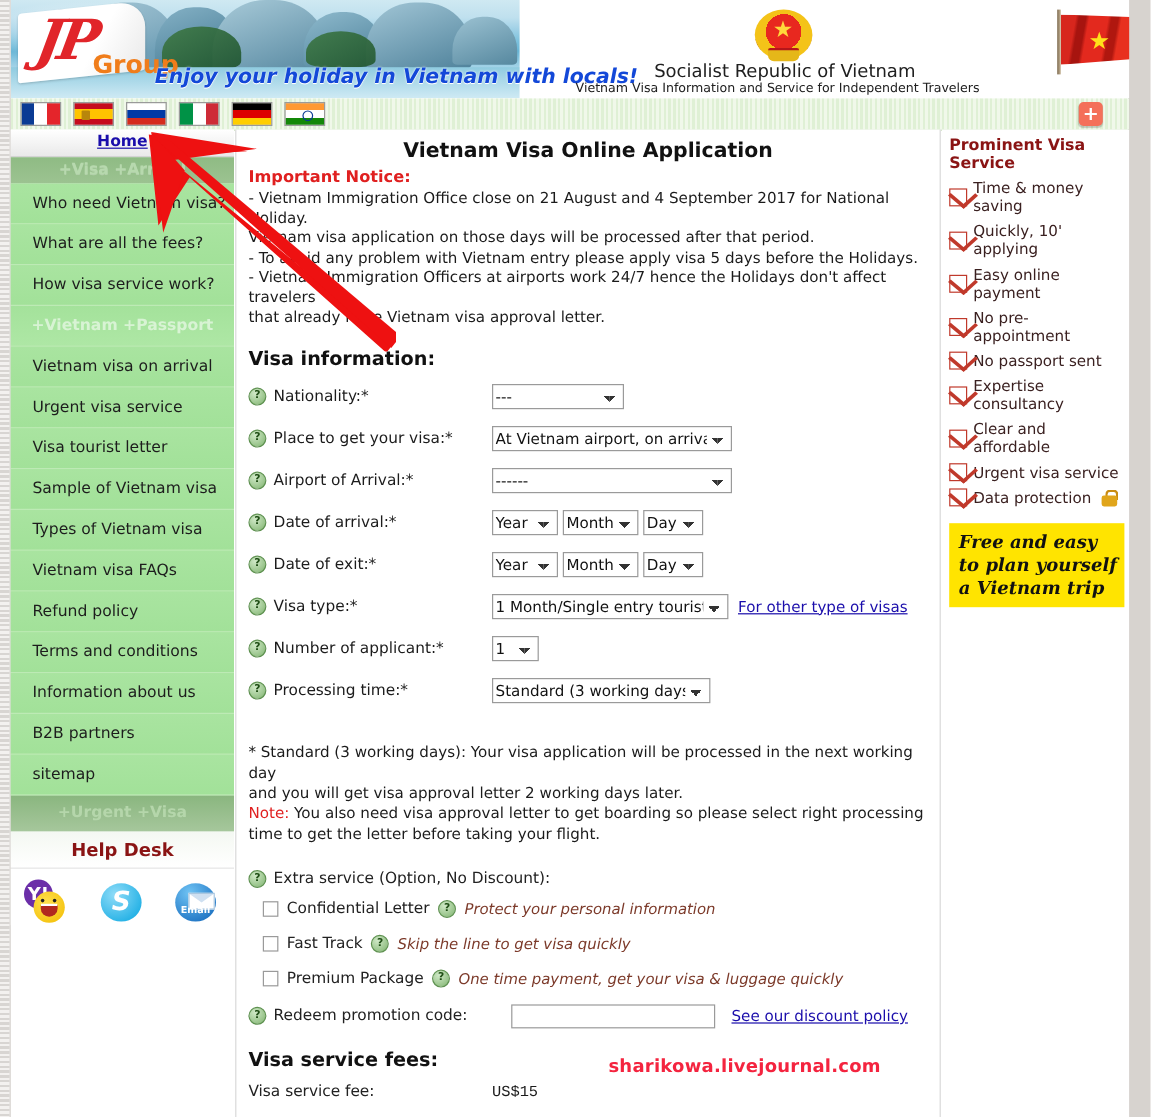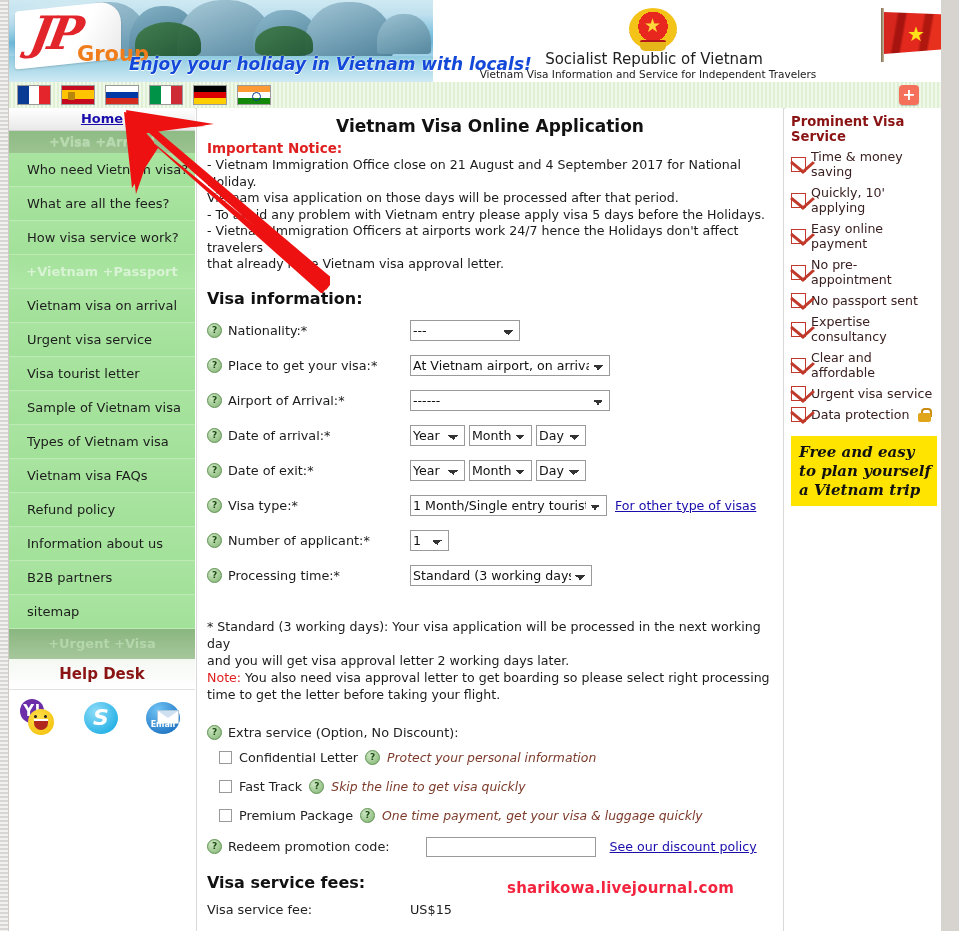"Terms and conditions" div.navitem { html: none -> <div>Terms and conditions</div> }
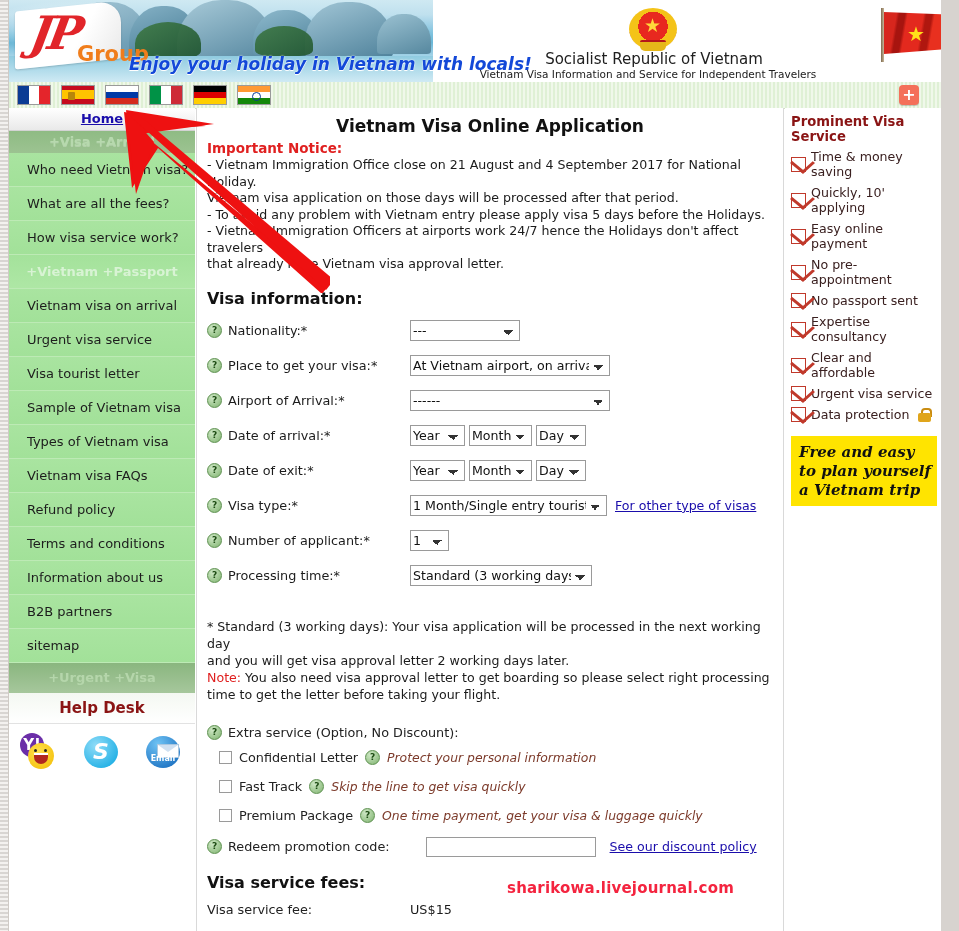"US$15" .fee-val { font-family: none -> Liberation Mono, monospace }
